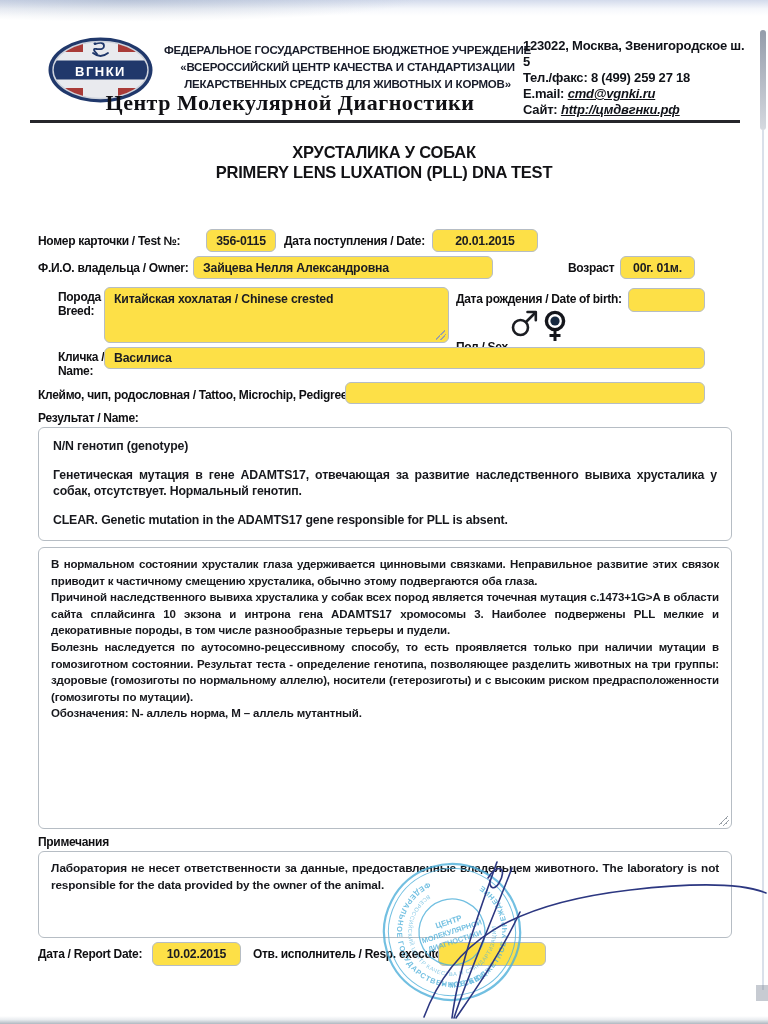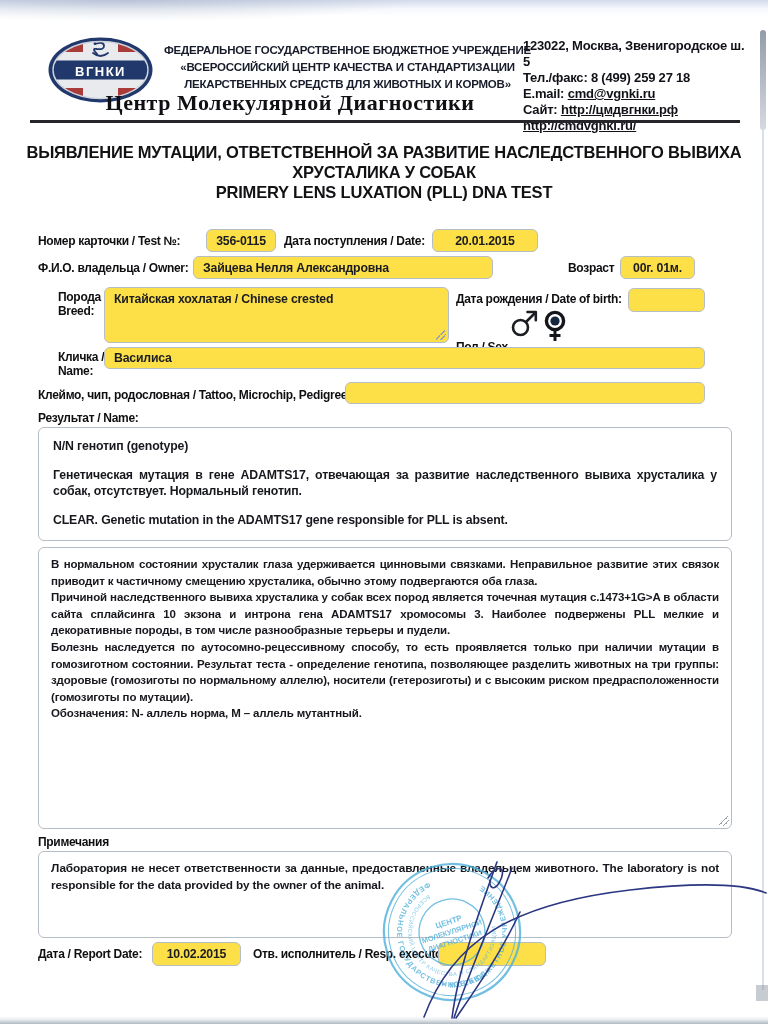"cmd@vgnki.ru" .contacts a,.contacts .lnk { font-style: none -> italic }
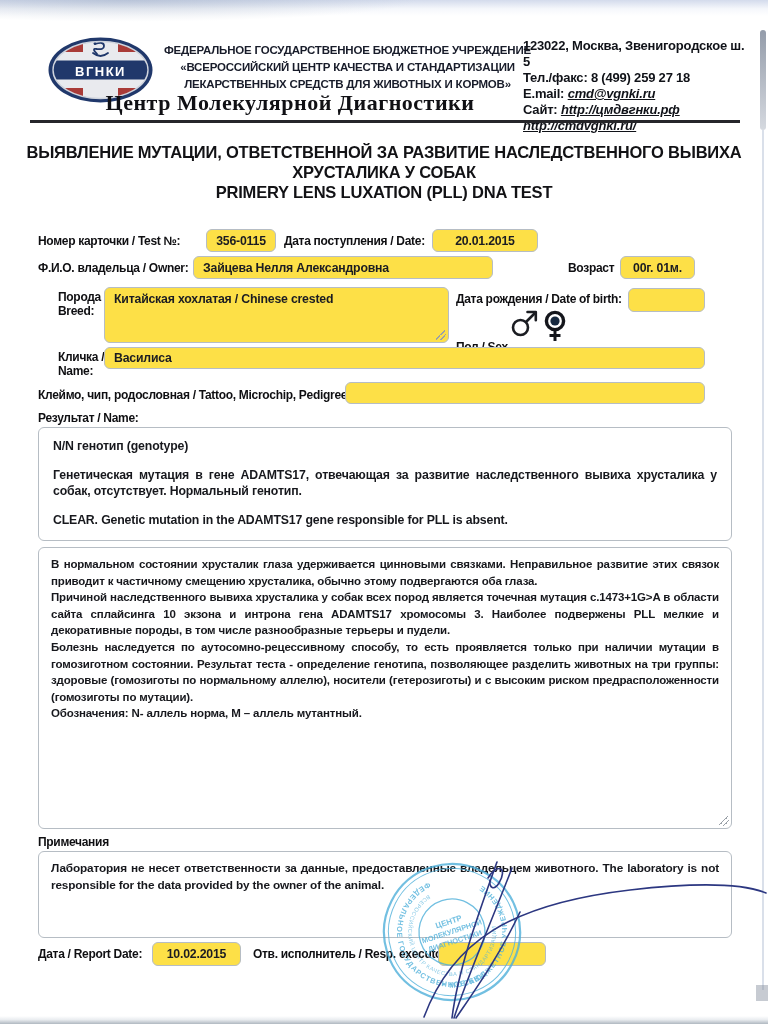"http://cmdvgnki.ru/" div { html: <div><span>http://cmdvgnki.ru/</span></div> -> none }
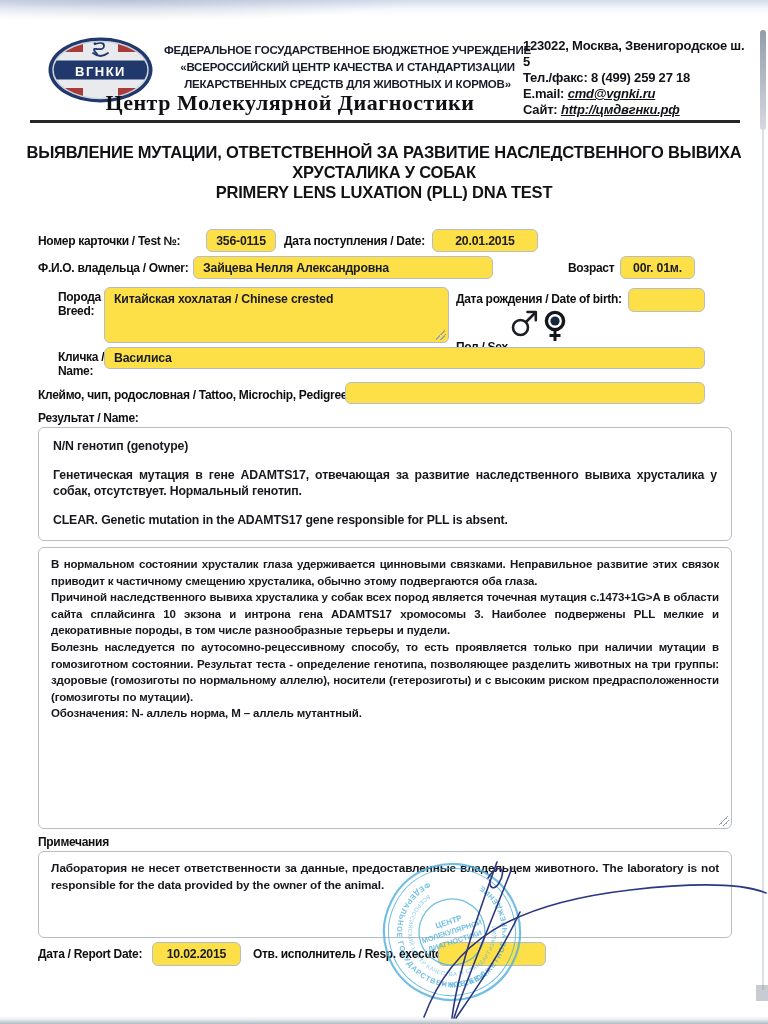"ВЫЯВЛЕНИЕ МУТАЦИИ, ОТВЕТСТВЕННОЙ ЗА" div { html: <div>ВЫЯВЛЕНИЕ МУТАЦИИ, ОТВЕТСТВЕННОЙ ЗА РАЗВИТИЕ НАСЛЕДСТВЕННОГО ВЫВИХА</div> -> none }
